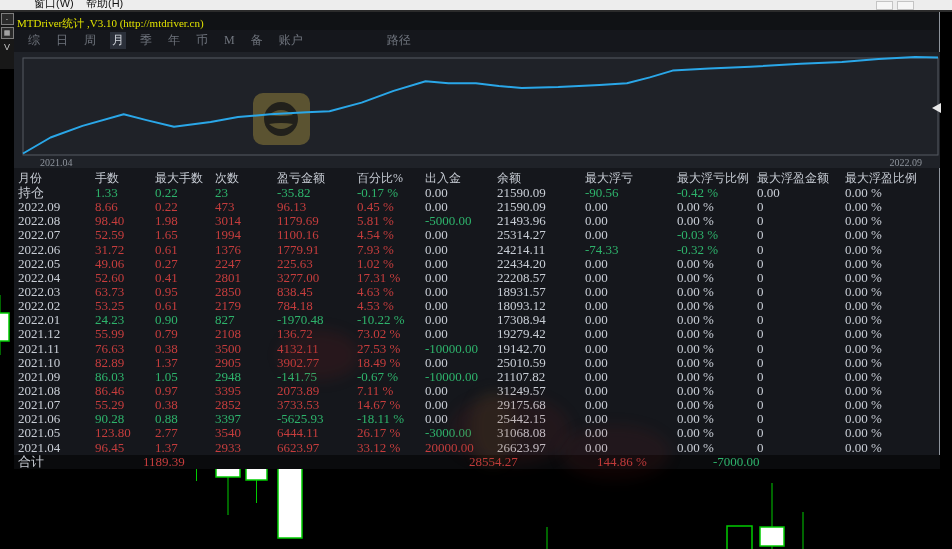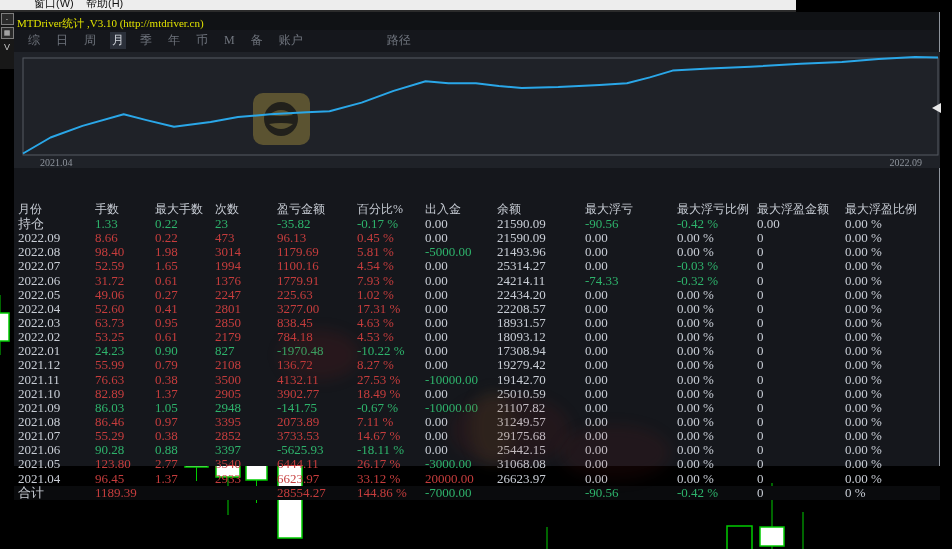"窗口(W)" .menubar { width: 796px -> 952px }
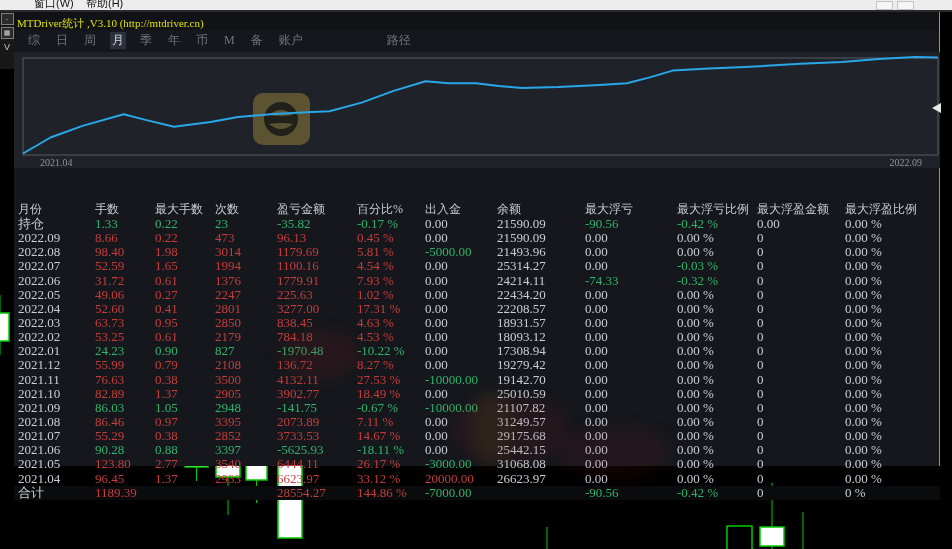"月份" .tablebox { margin-top: 31px -> none }
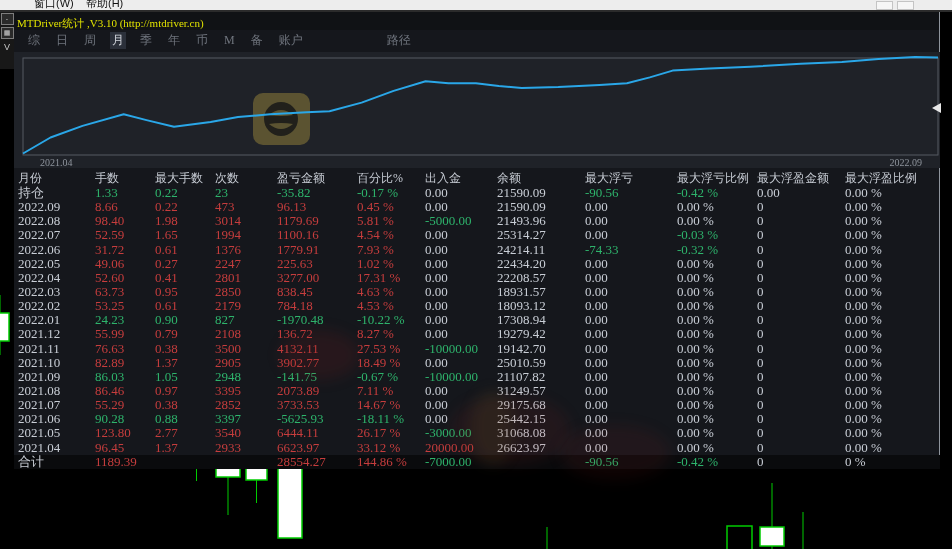"8.27 %" span.c-r { text: 8.27 -> 73.02 }
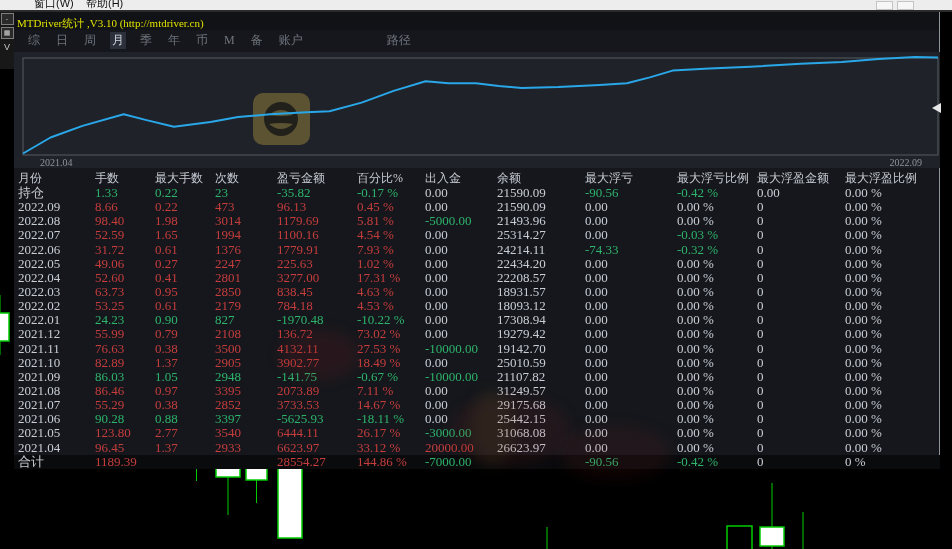"合计" .trow.total { gap: none -> 48px }
